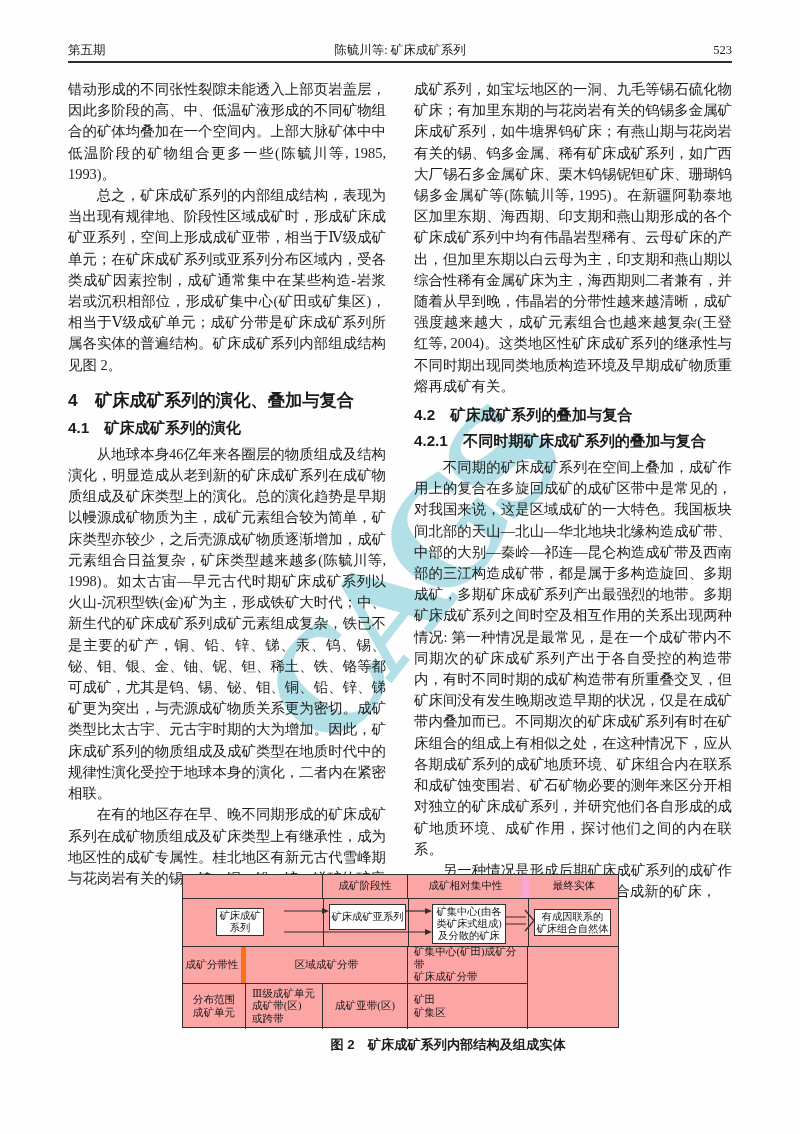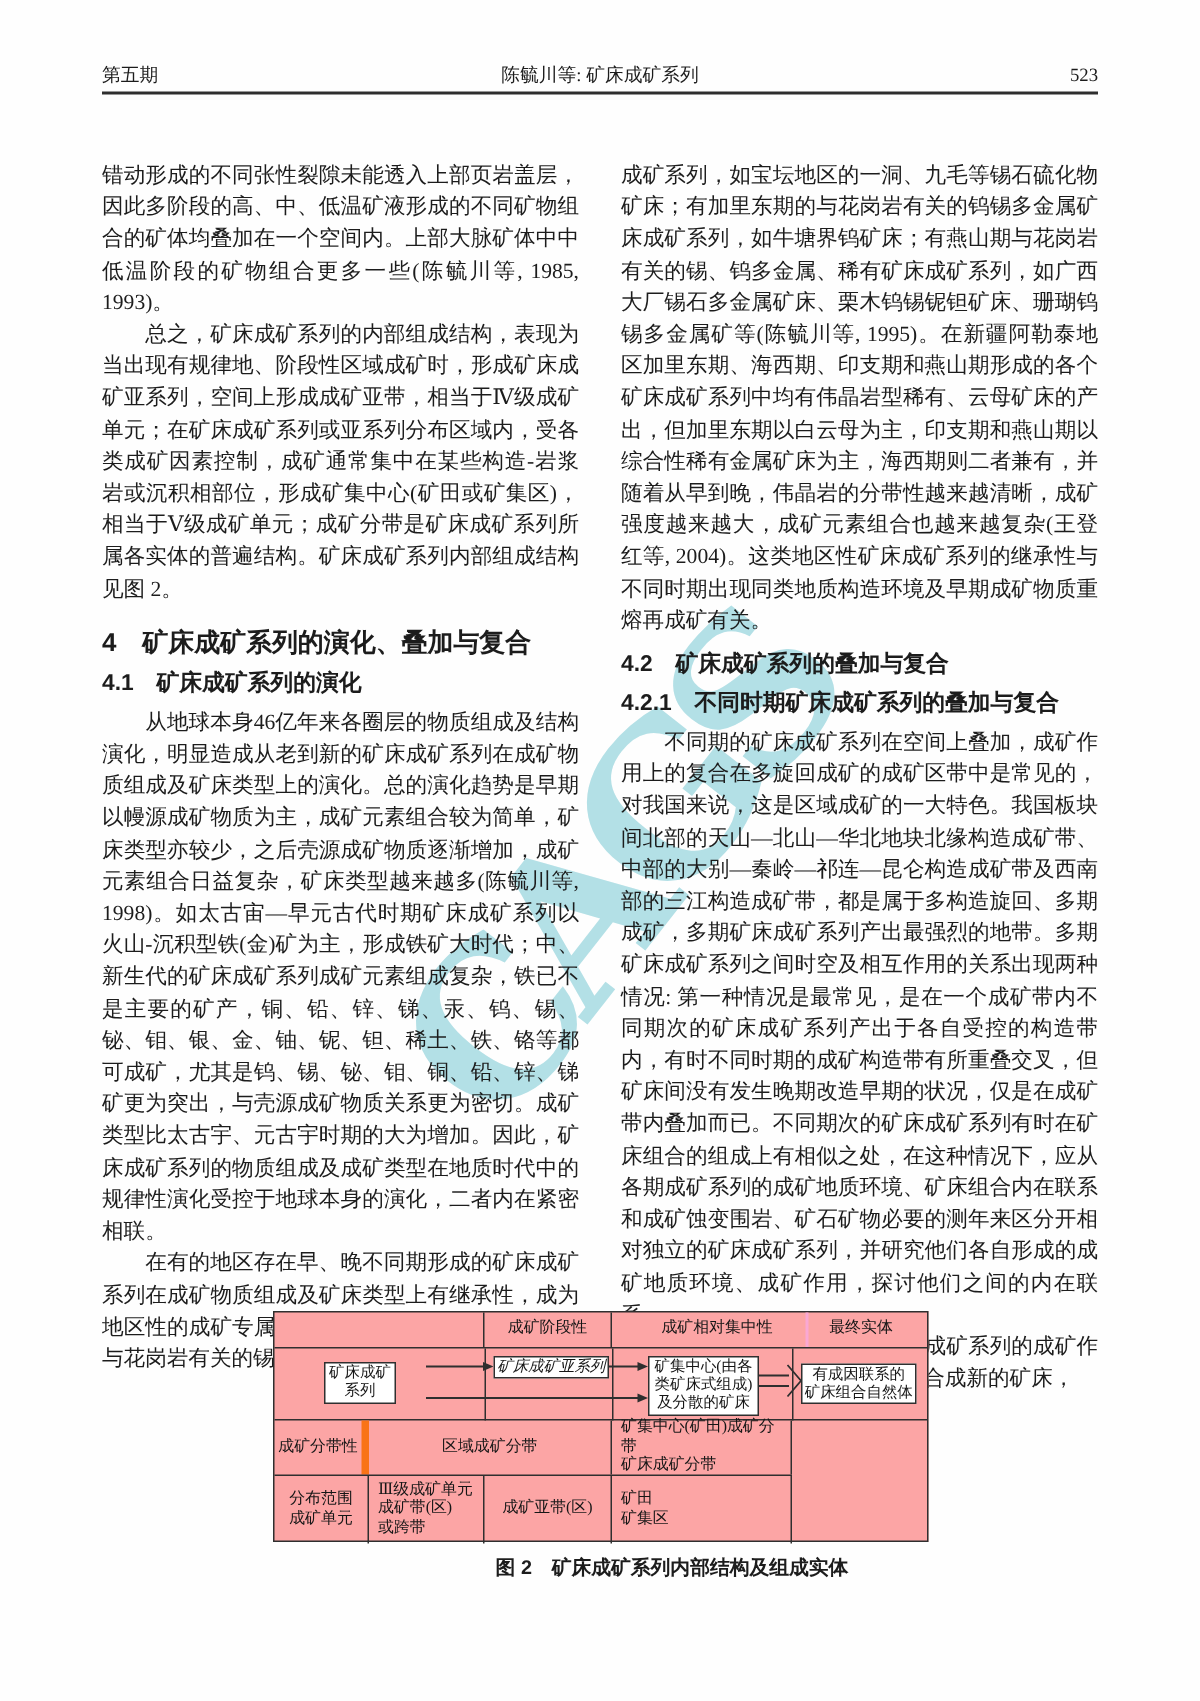"错动形成的不同张性裂隙未能透入上部页岩盖层，因此多阶段的高、中、低温矿液形成的不" .col { margin-top: 28px -> none }
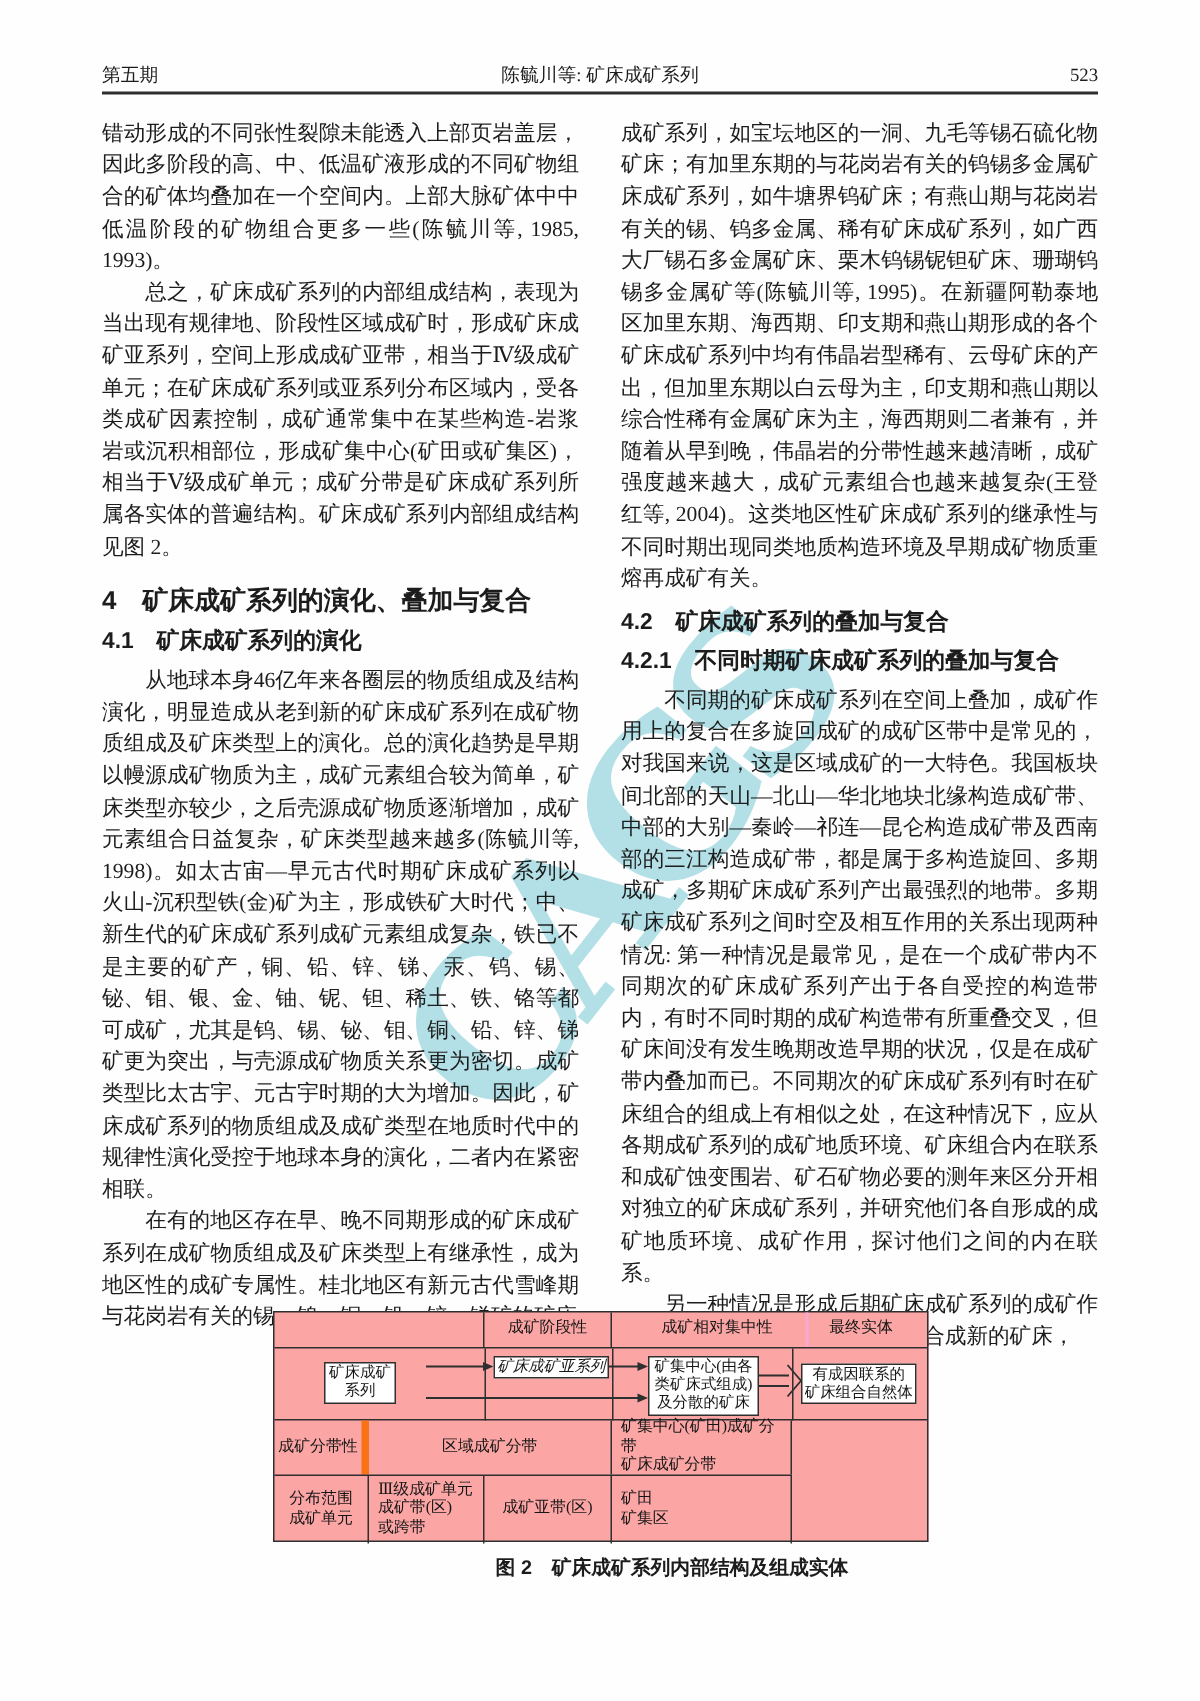"成矿相对集中性" div.cell { border-right: 2px solid #f9a8d4 -> 7px solid #f9a8d4; left: 236px -> 226px }
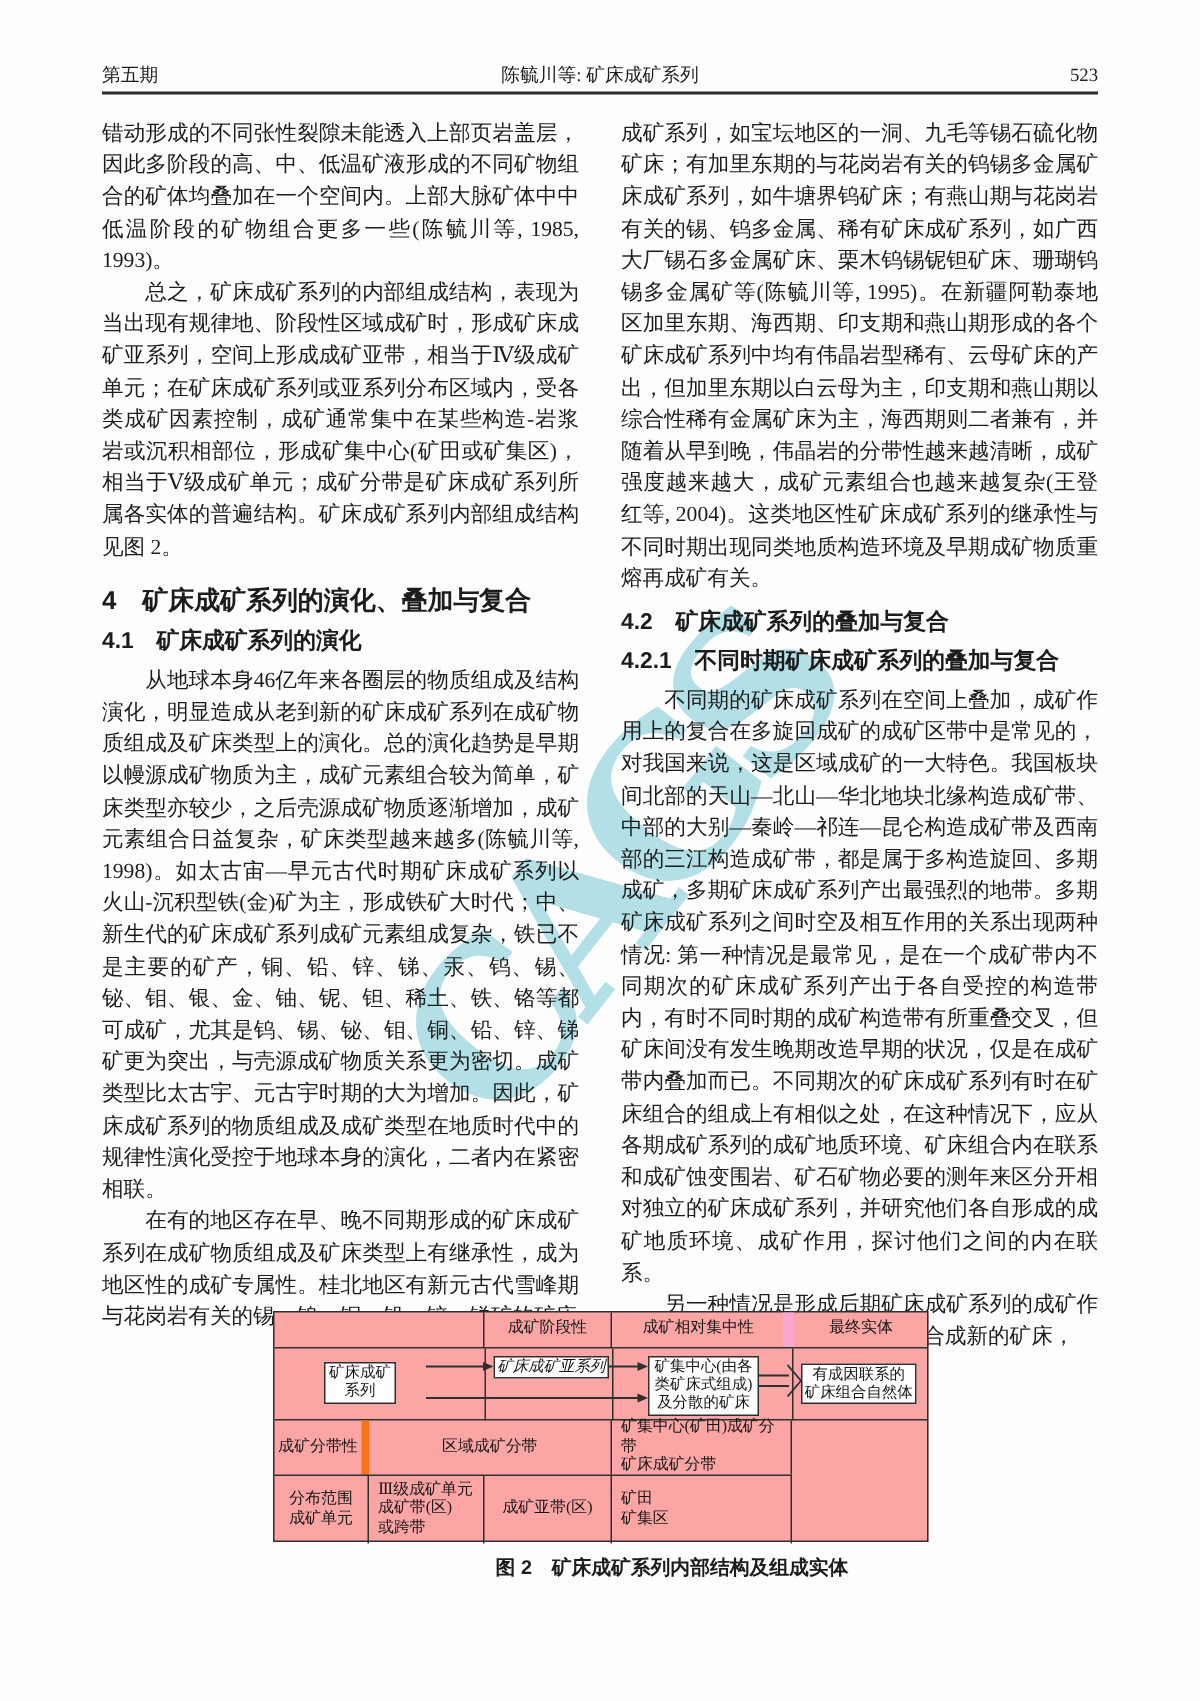"矿床成矿亚系列" div.flowbox { font-style: italic -> none; height: 15px -> 26px }
